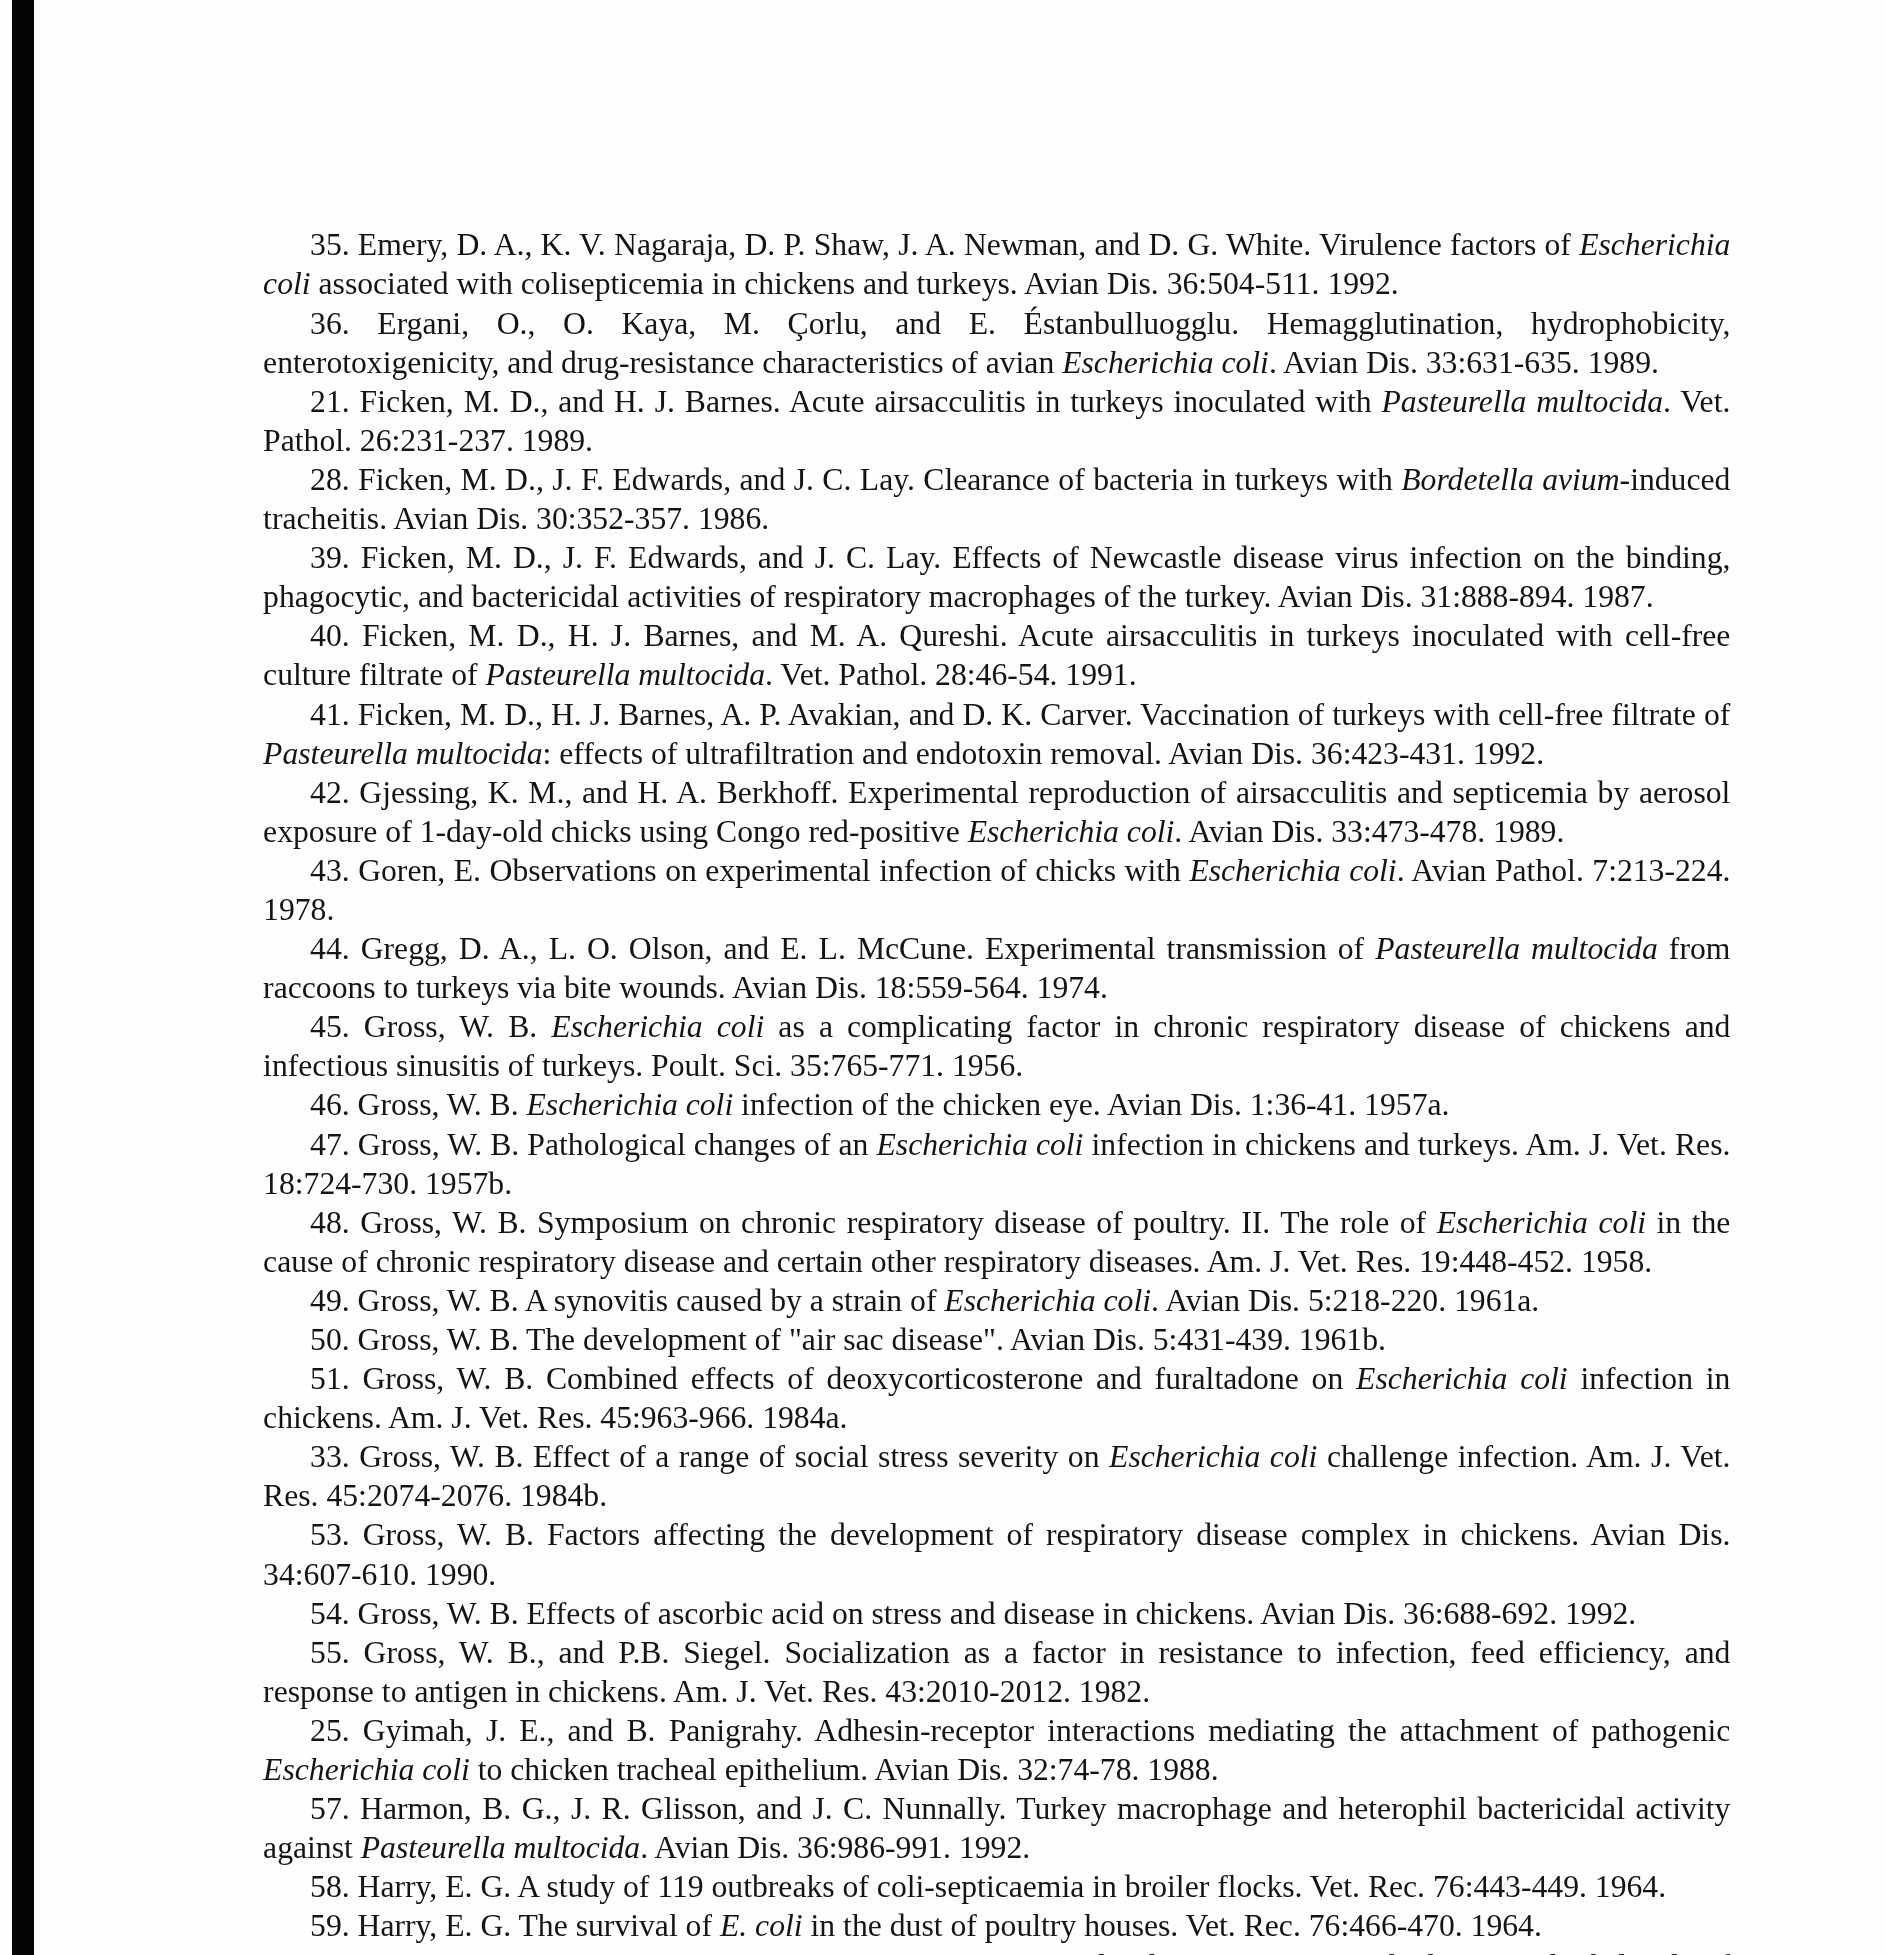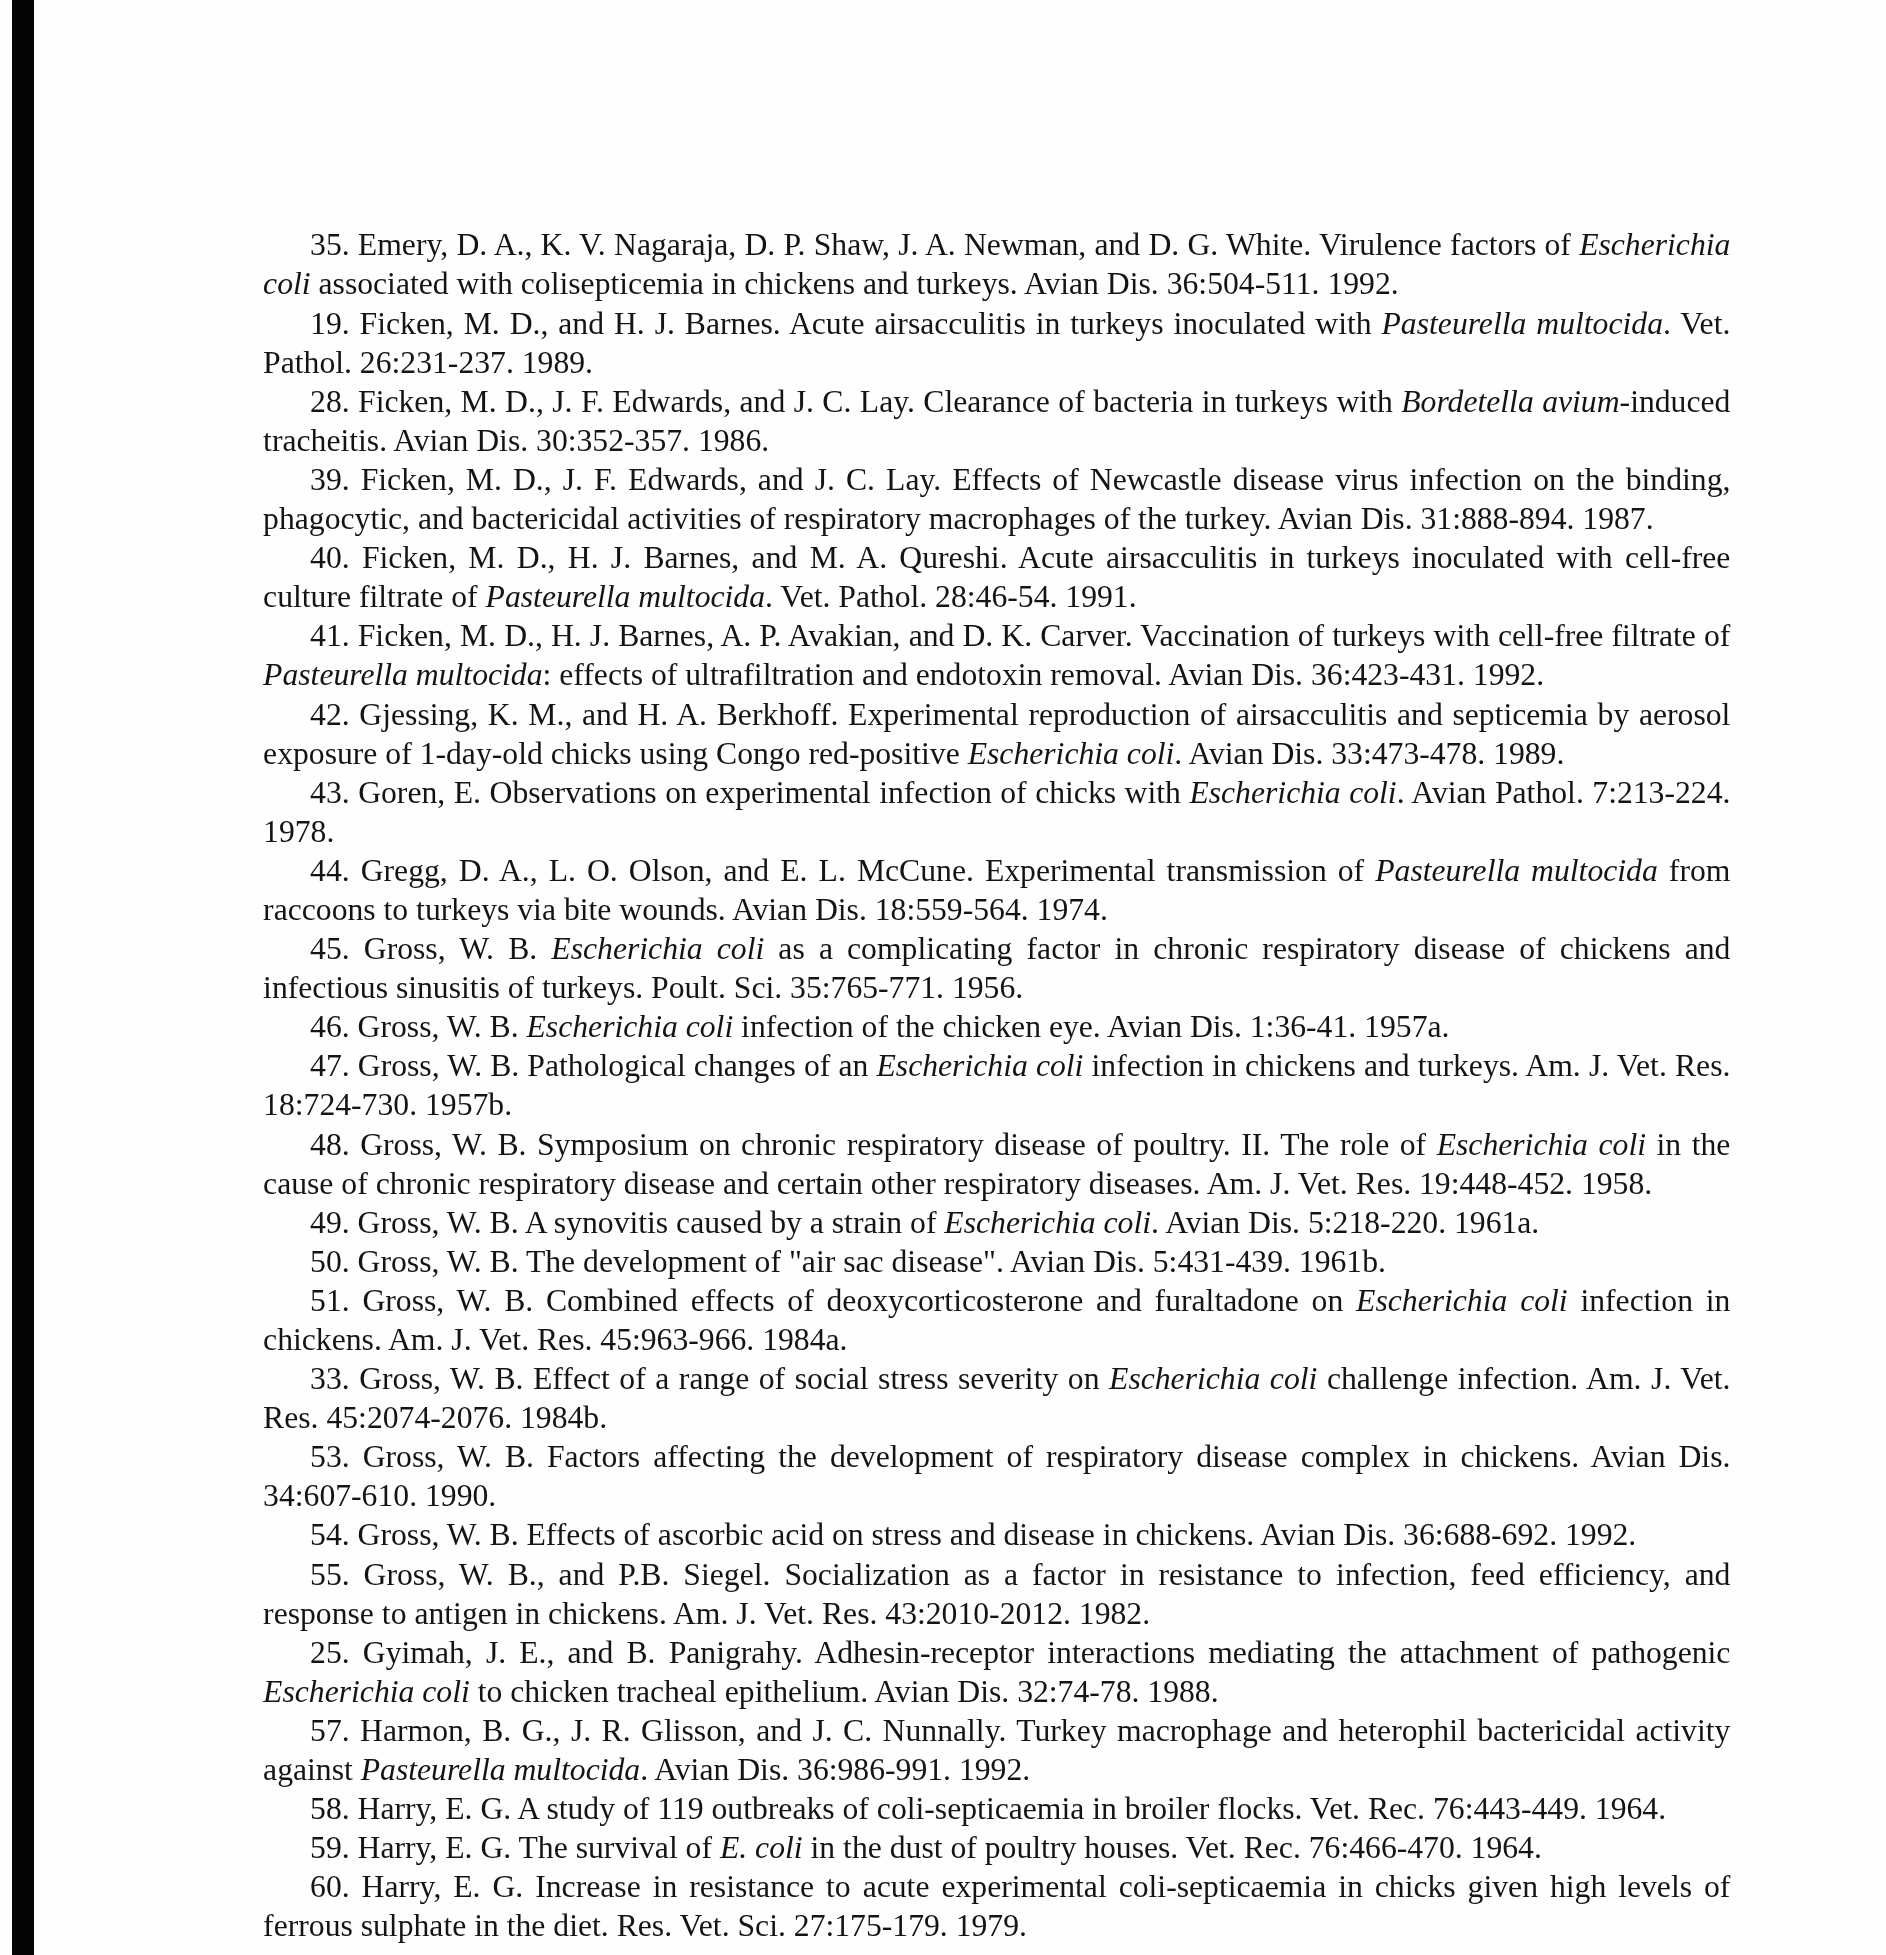"36. Ergani, O., O. Kaya," p.ref { html: none -> <p><span>36. Ergani, O., O. Kaya, M. Çorlu, and E. Éstanbulluogglu. Hemagglutination, hydrophobicity, enterotoxigenicity, and drug-resistance characteristics of avian </span><span>Escherichia coli</span><span>. Avian Dis. 33:631-635. 1989.</span></p> }
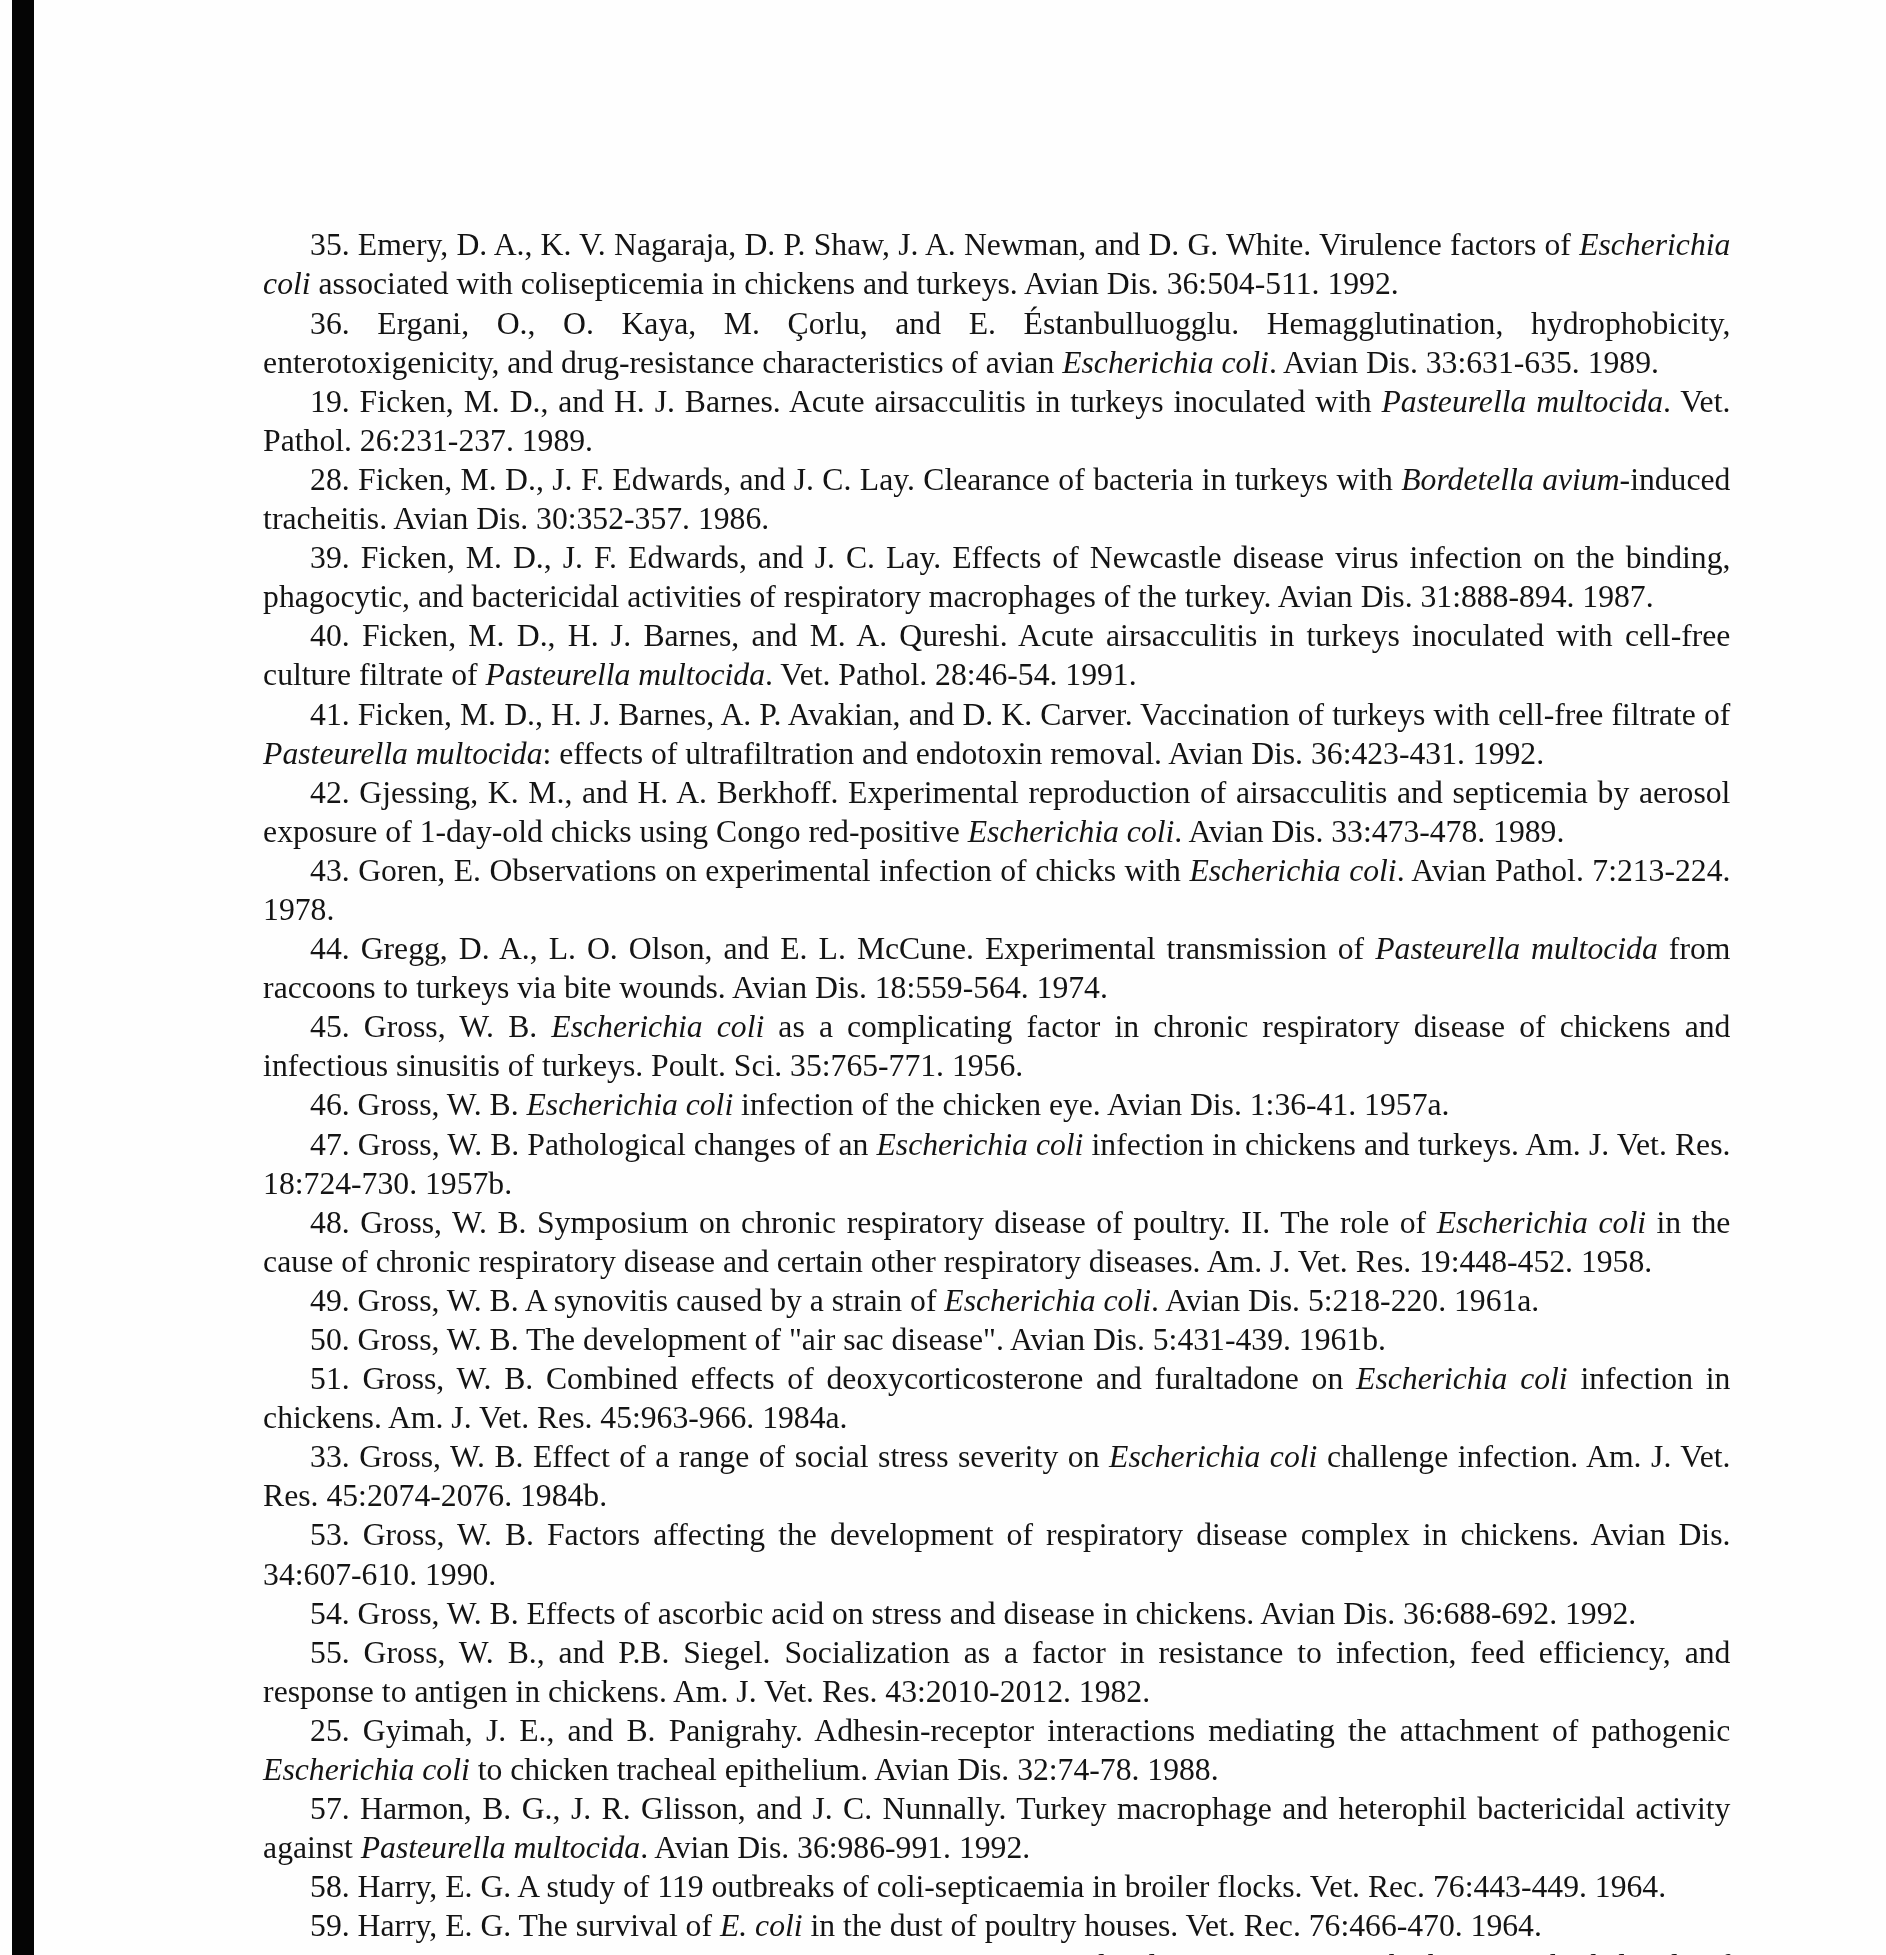"19. Ficken, M. D., and" span { text: 19 -> 21 }
